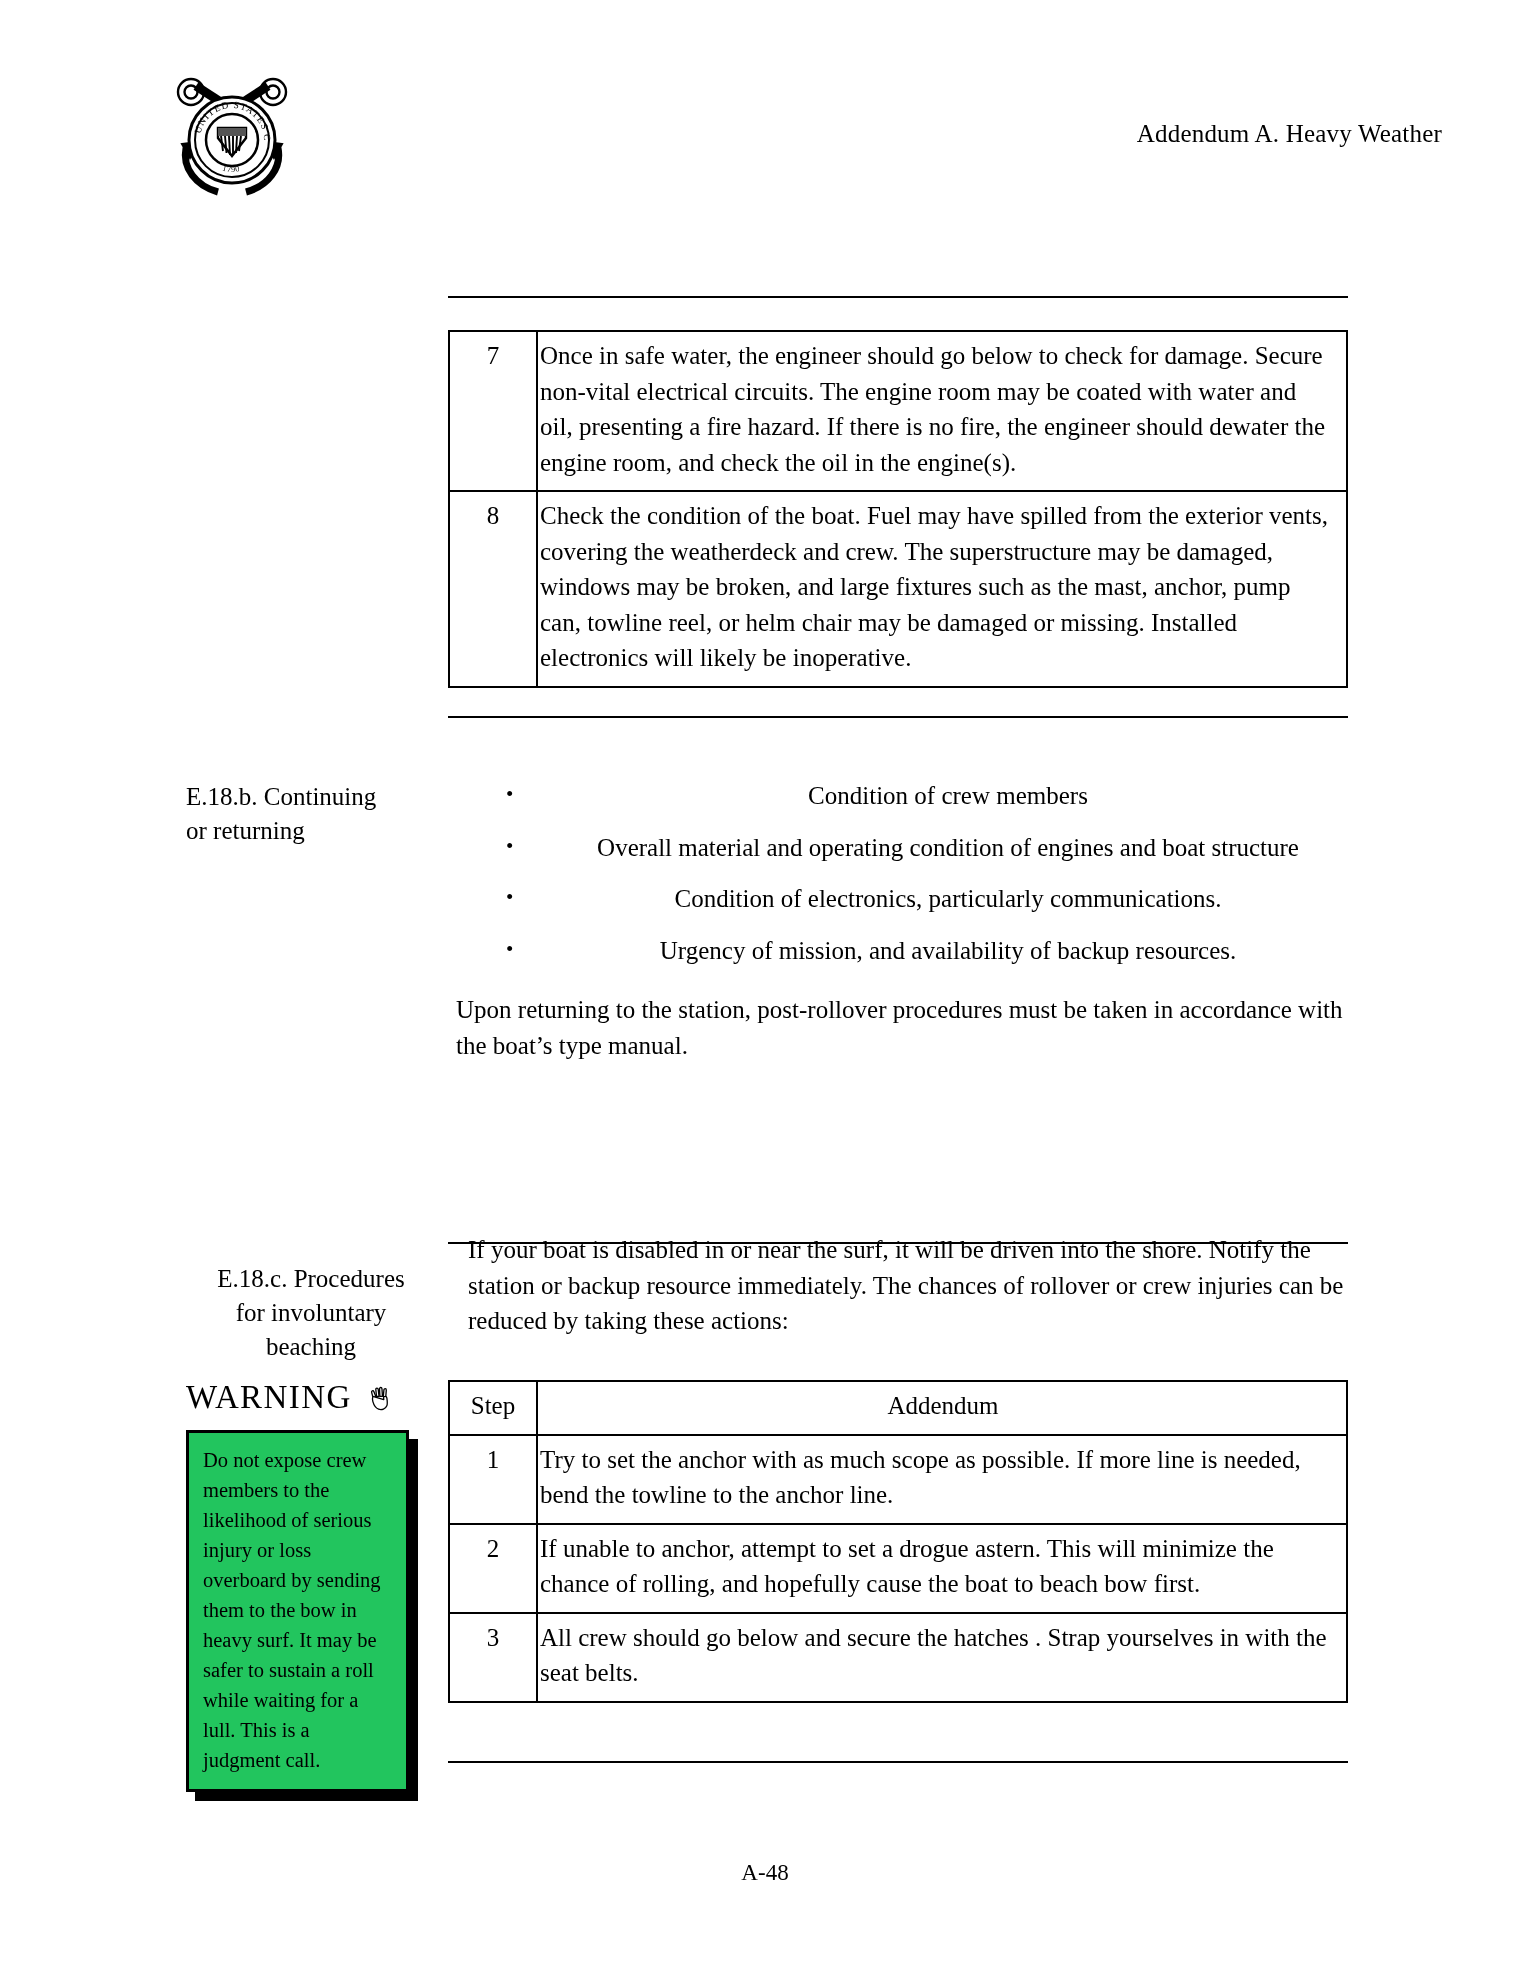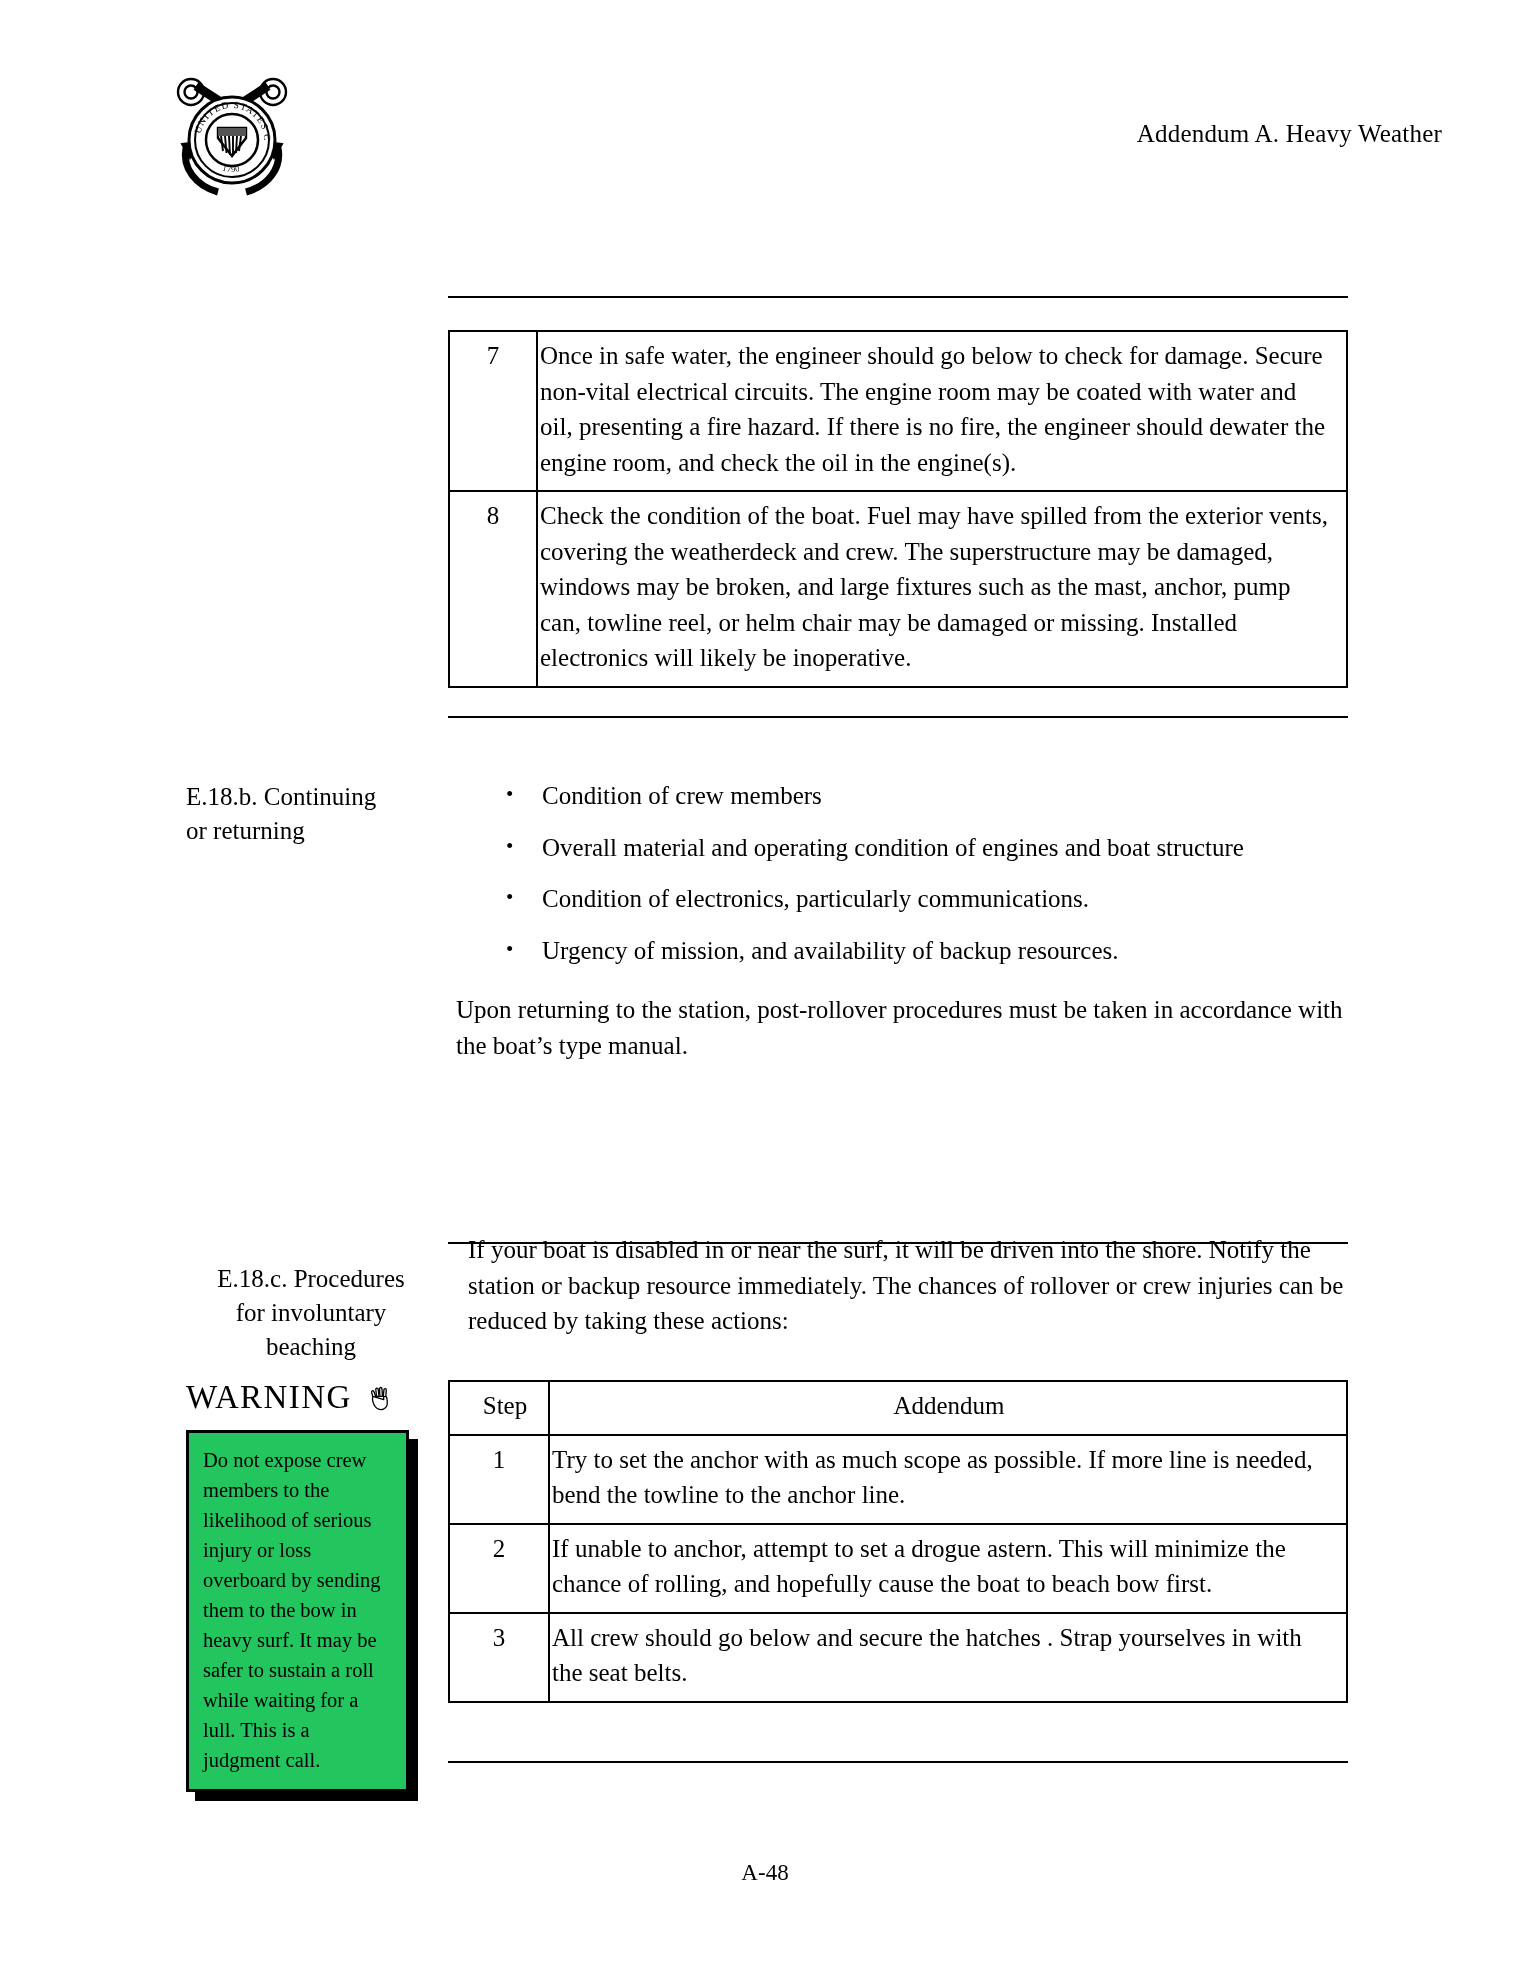"Condition of crew members" ul.bullets li { text-align: none -> center }
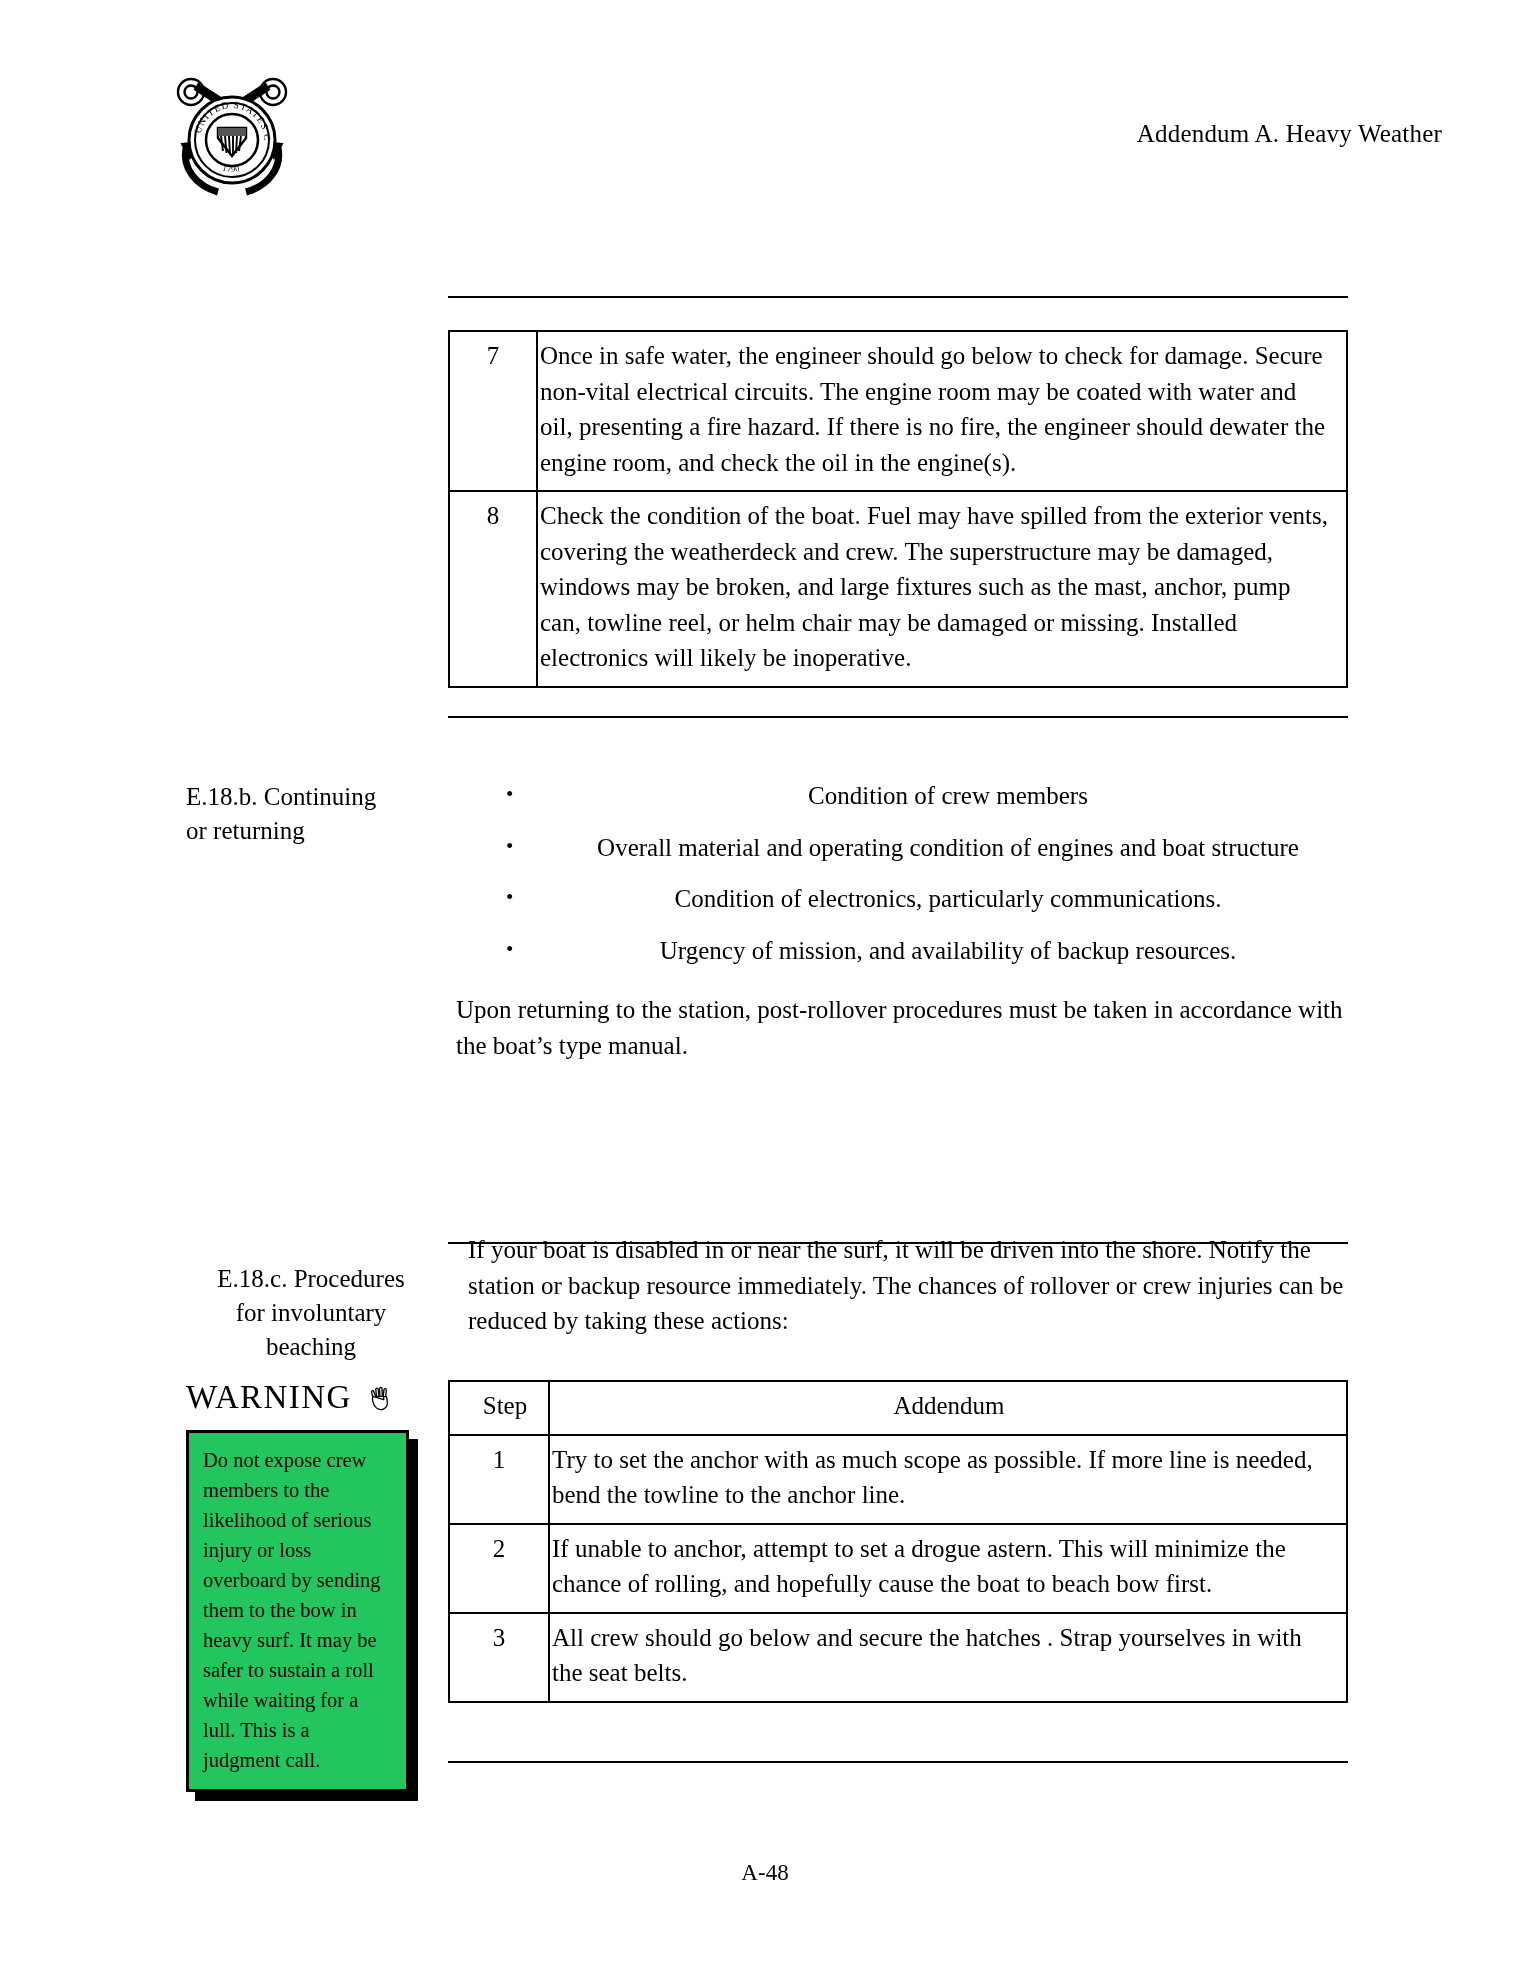"Step" table.proc th.num-h { padding-left: 12px -> 0 }
